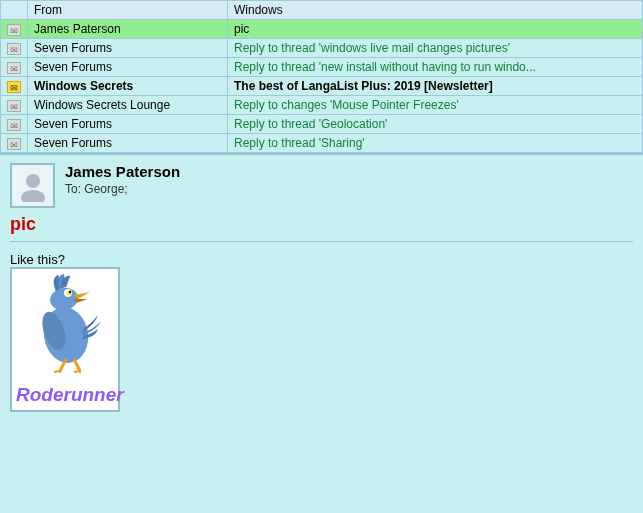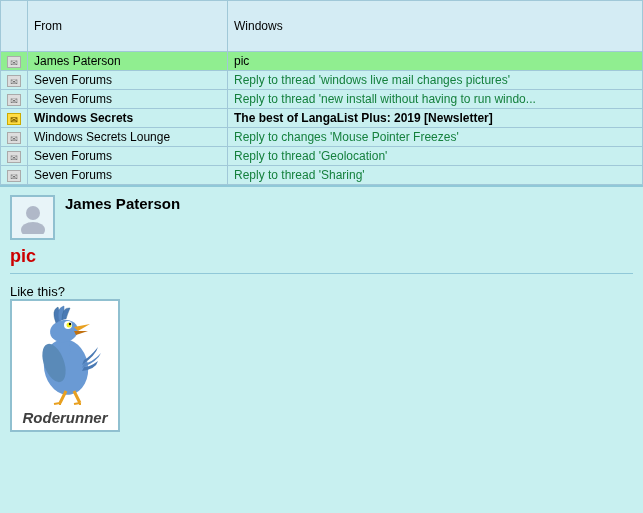"From" .email-list th { padding: 18px 6px -> 2px 6px }
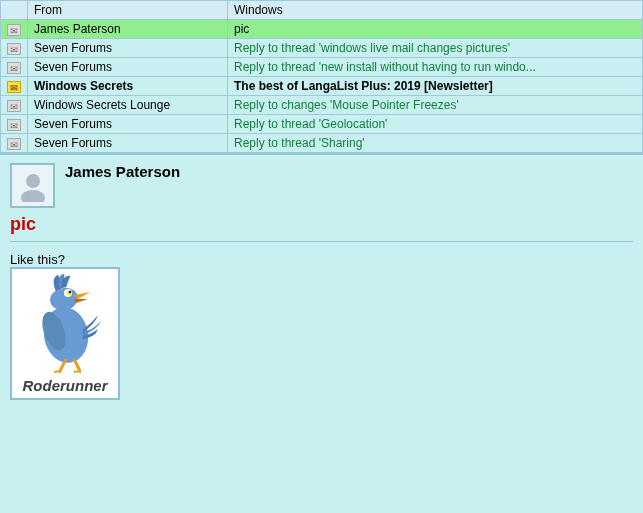"To: George;" span.sender-to { html: none -> <span> <span>To: </span><span>George;</span> </span> }
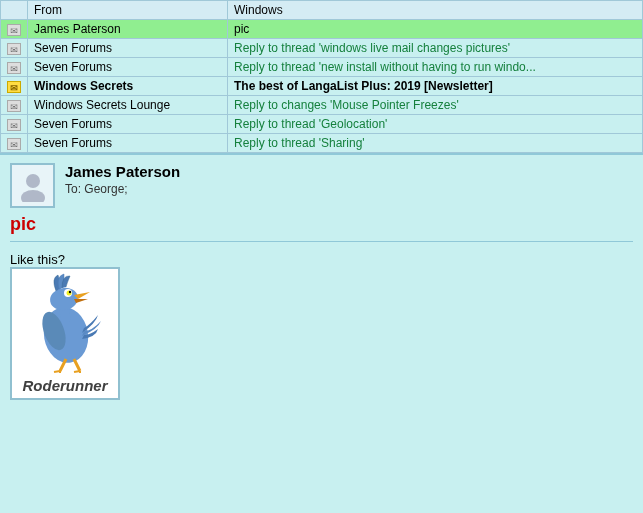"Roderunner" .roadrunner-label { color: #404040 -> #8b5cf6; font-size: 15px -> 19px; margin-top: 4px -> 11px }
